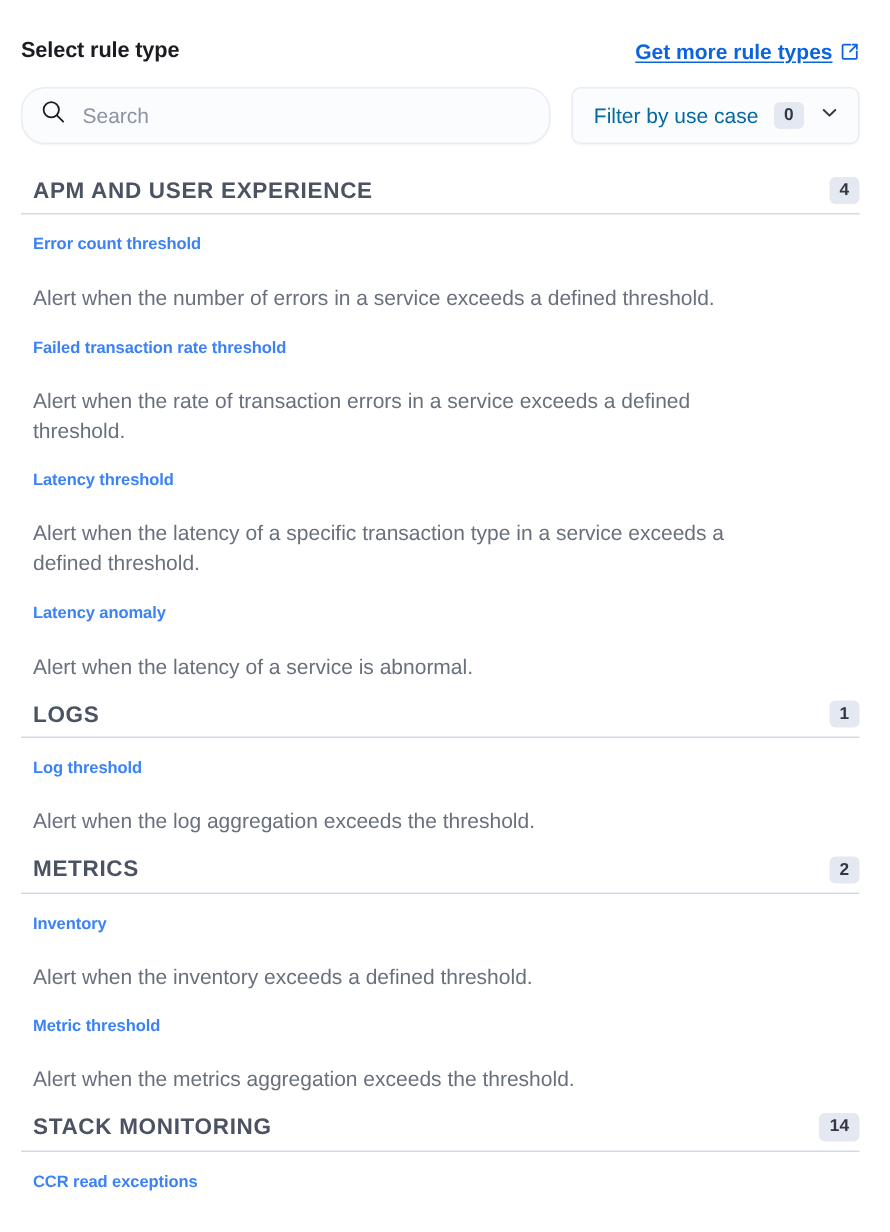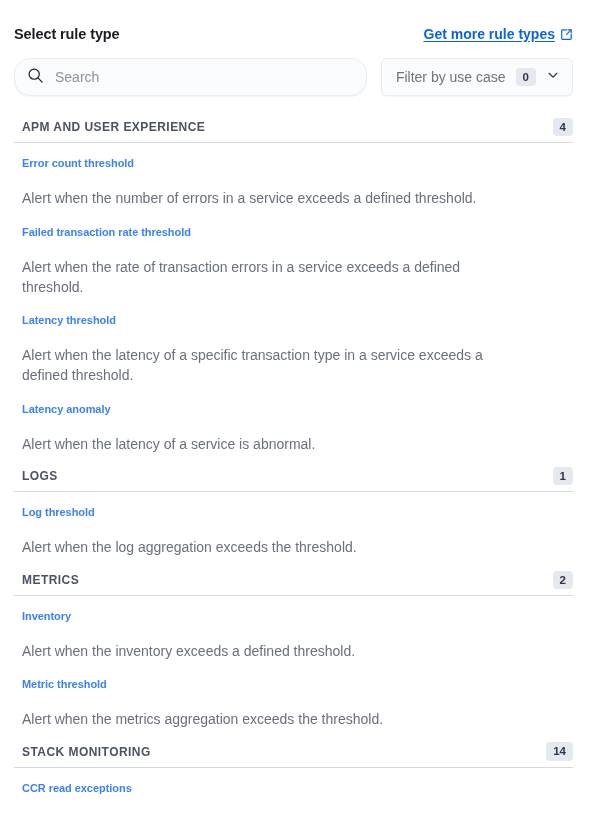"Filter by use case" .filter-label { color: #737373 -> #0369a1 }
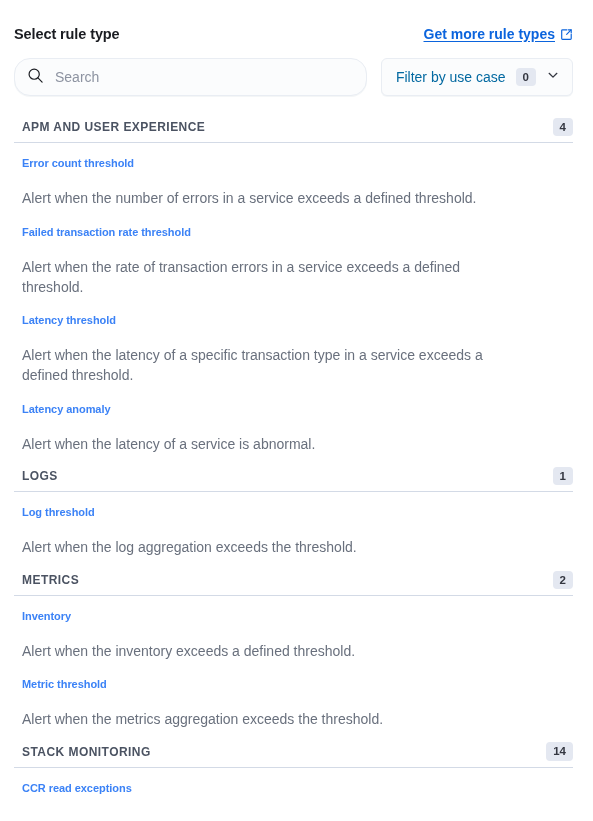"APM AND USER EXPERIENCE" .section-title { font-size: 12px -> 15px }
